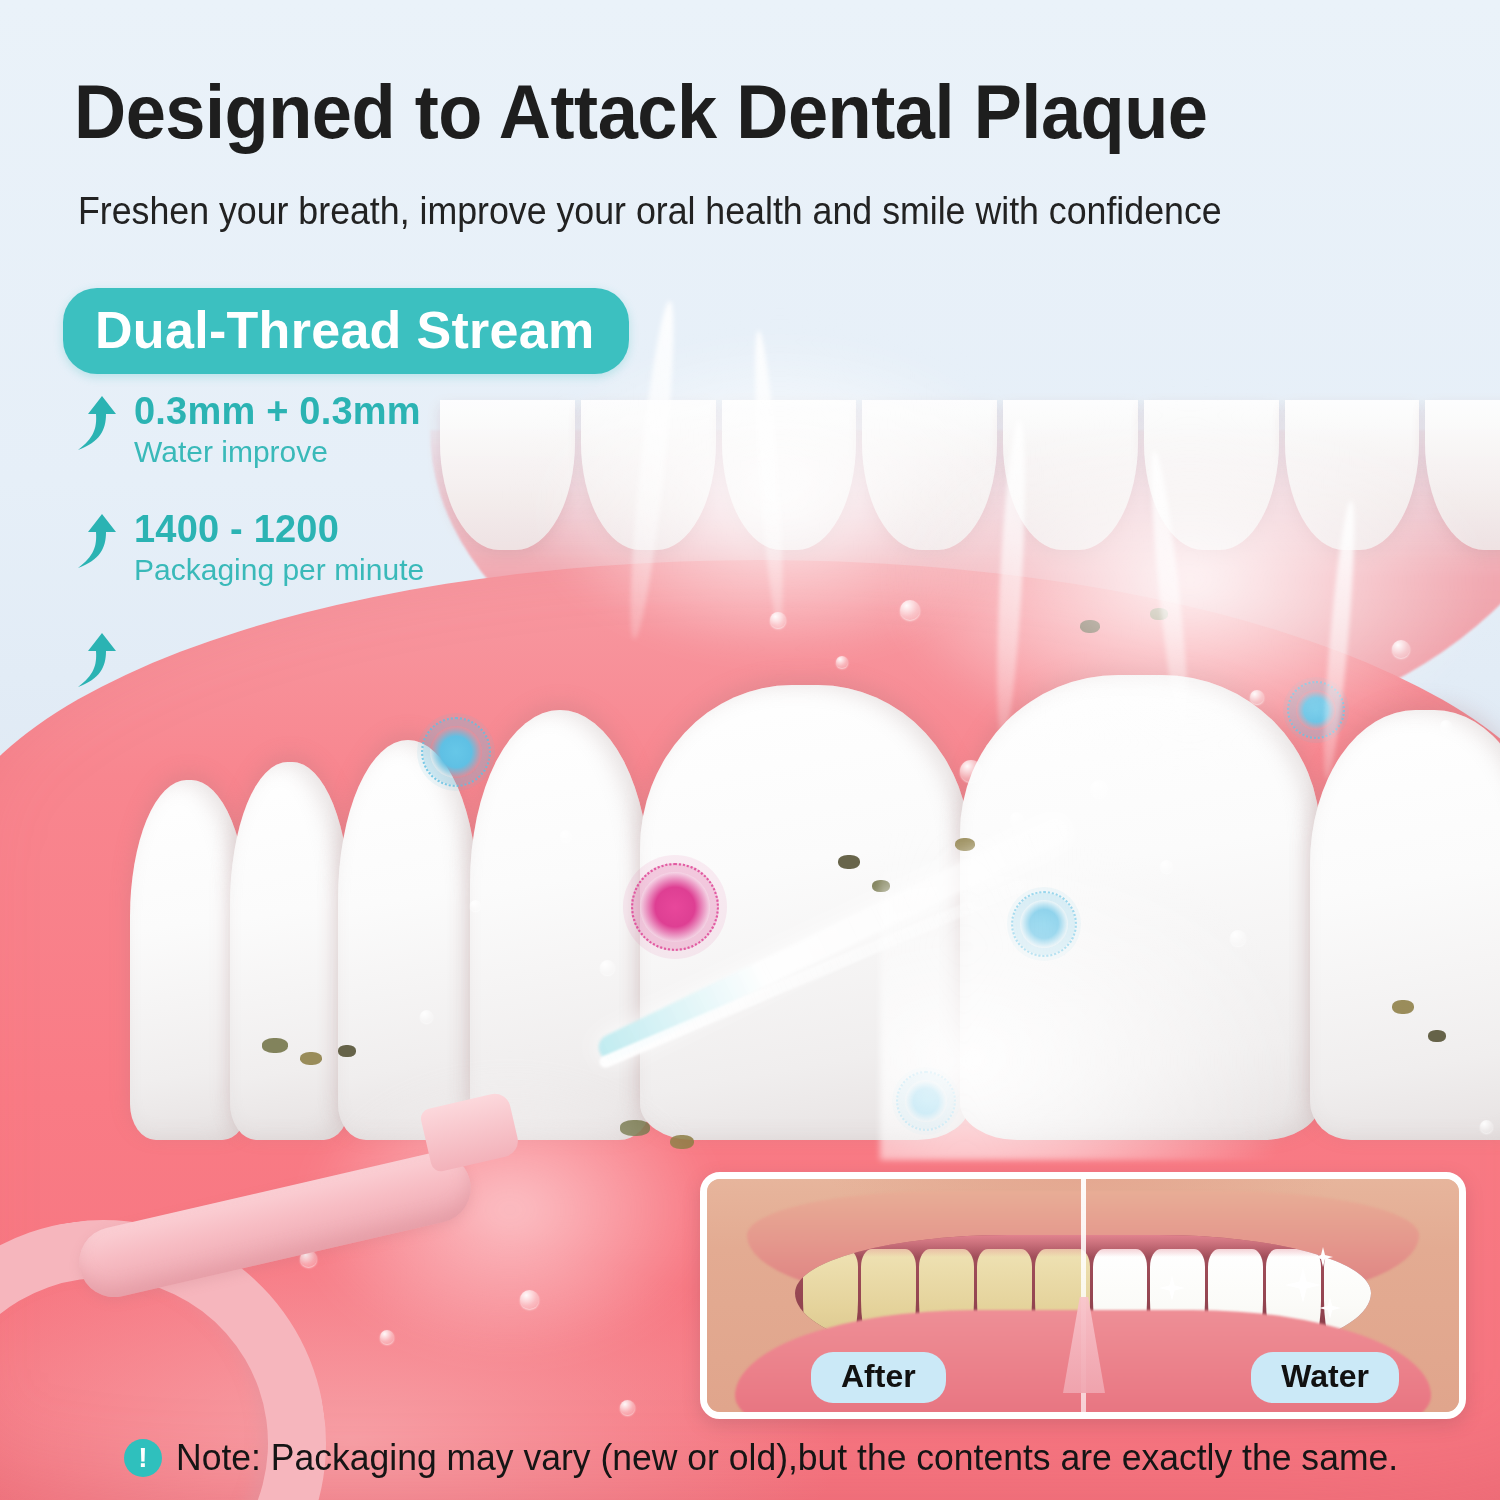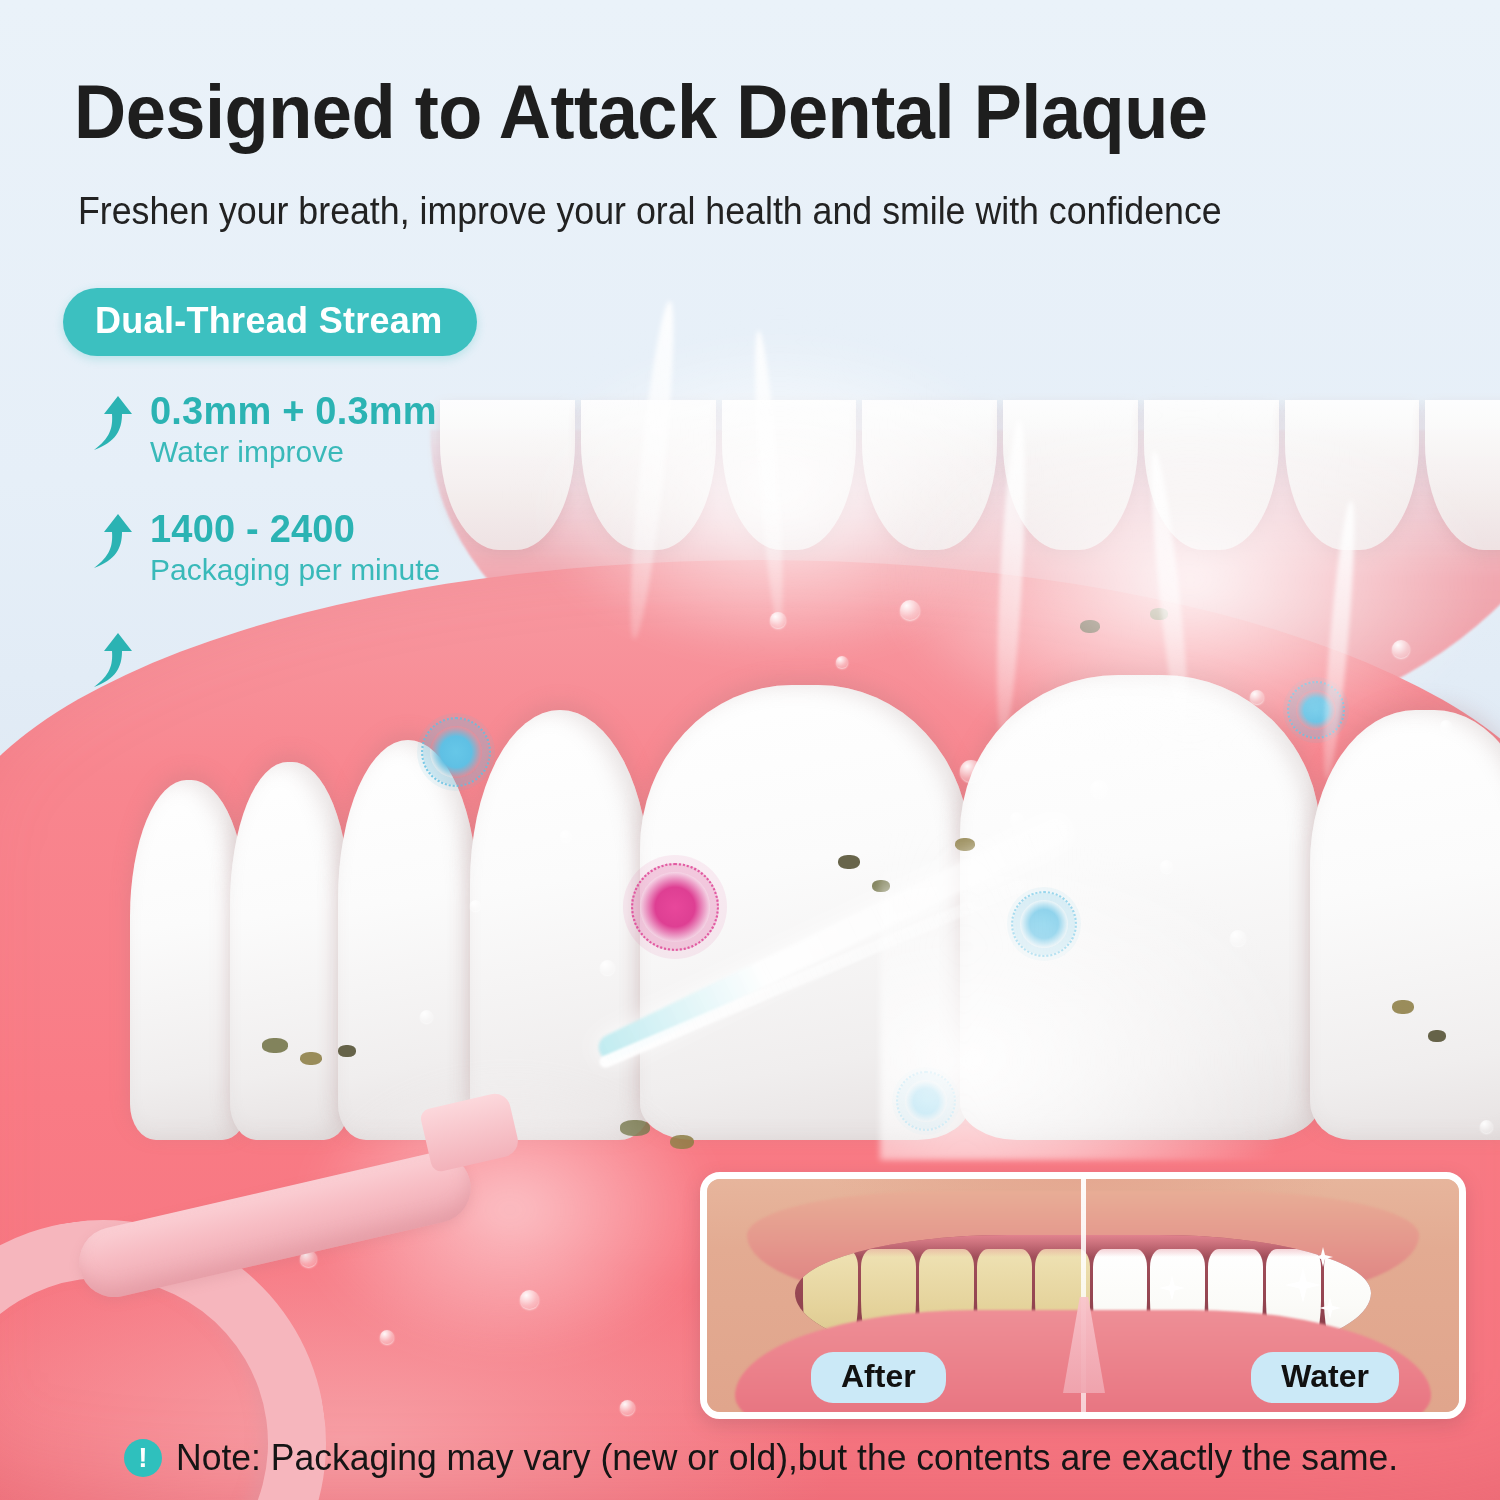"Dual-Thread Stream" .badge { font-size: 36px -> 52px }
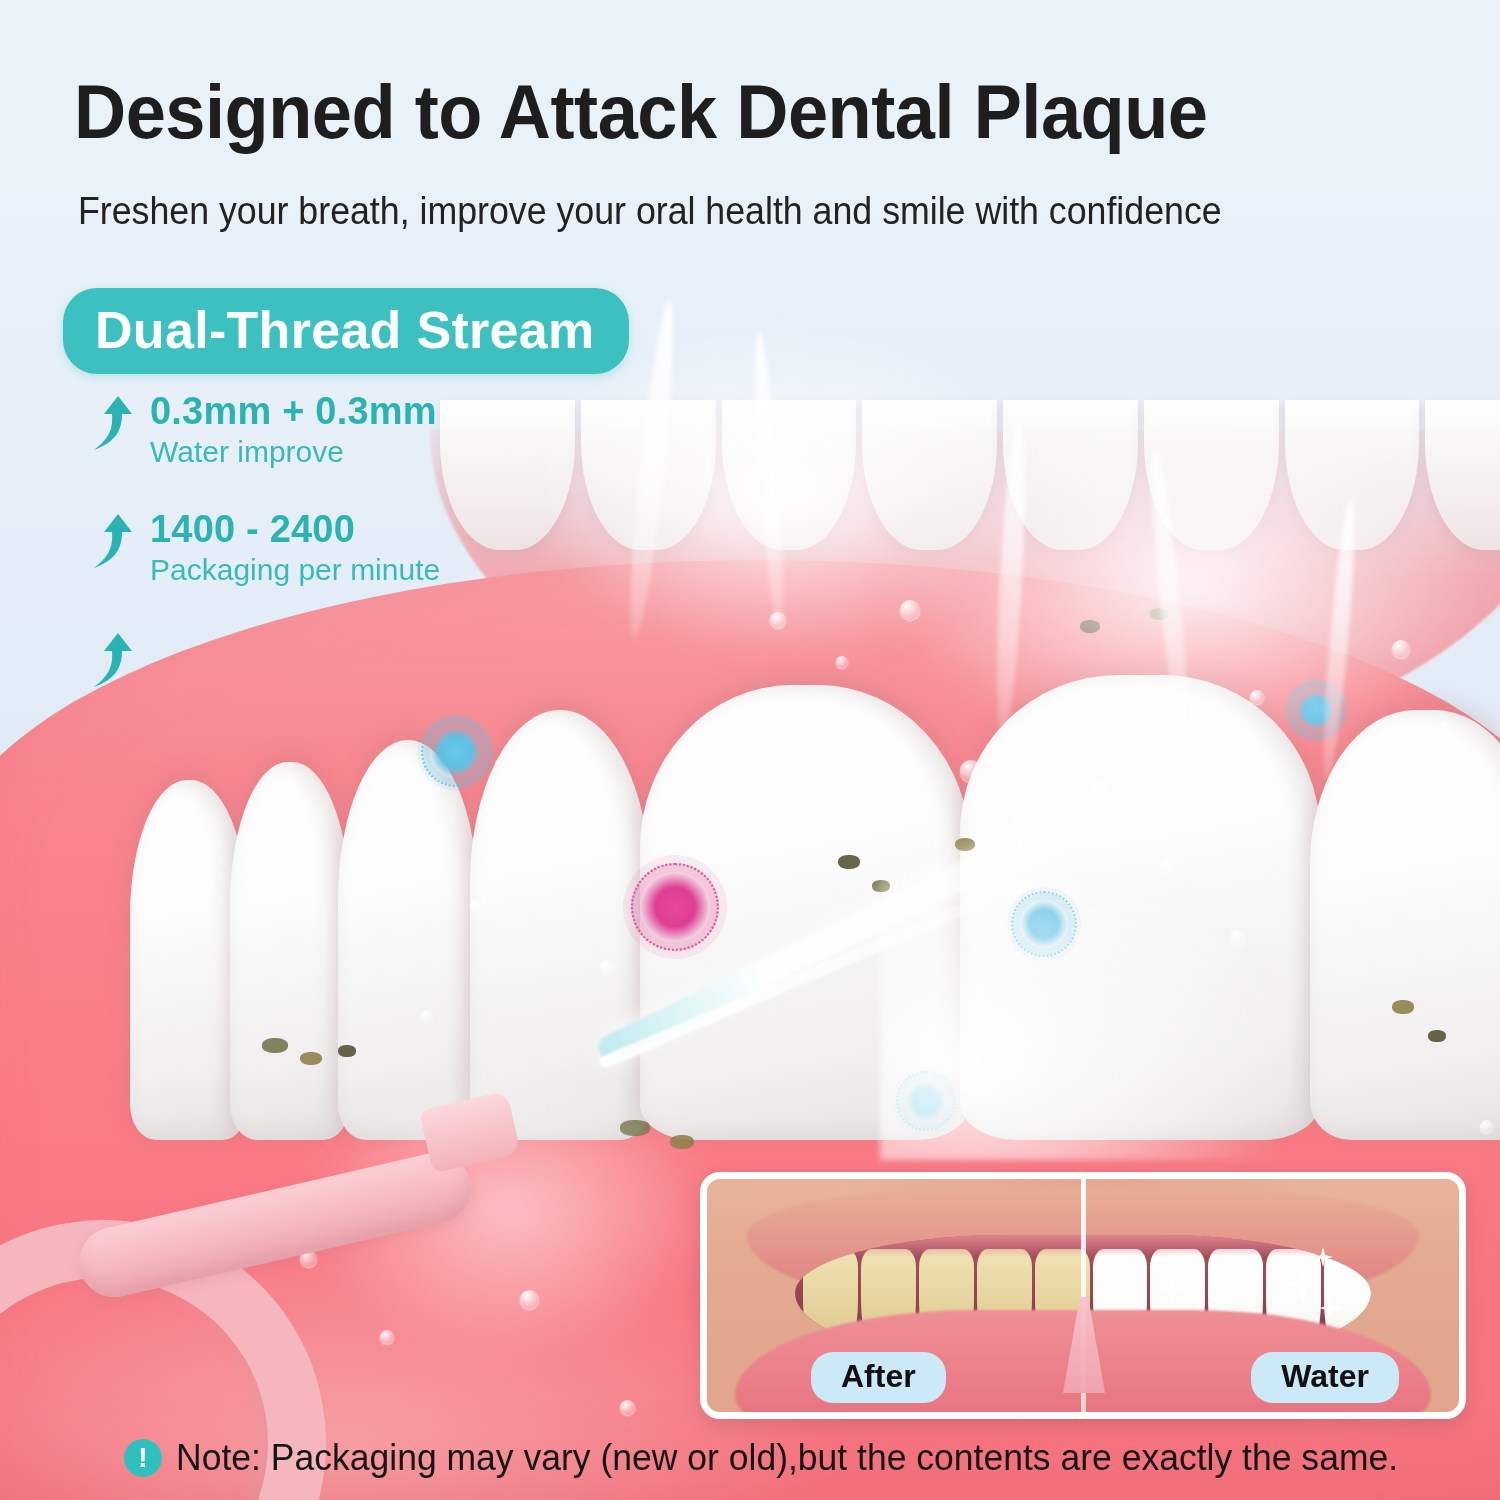"0.3mm + 0.3mm" .feats { left: 88px -> 72px }
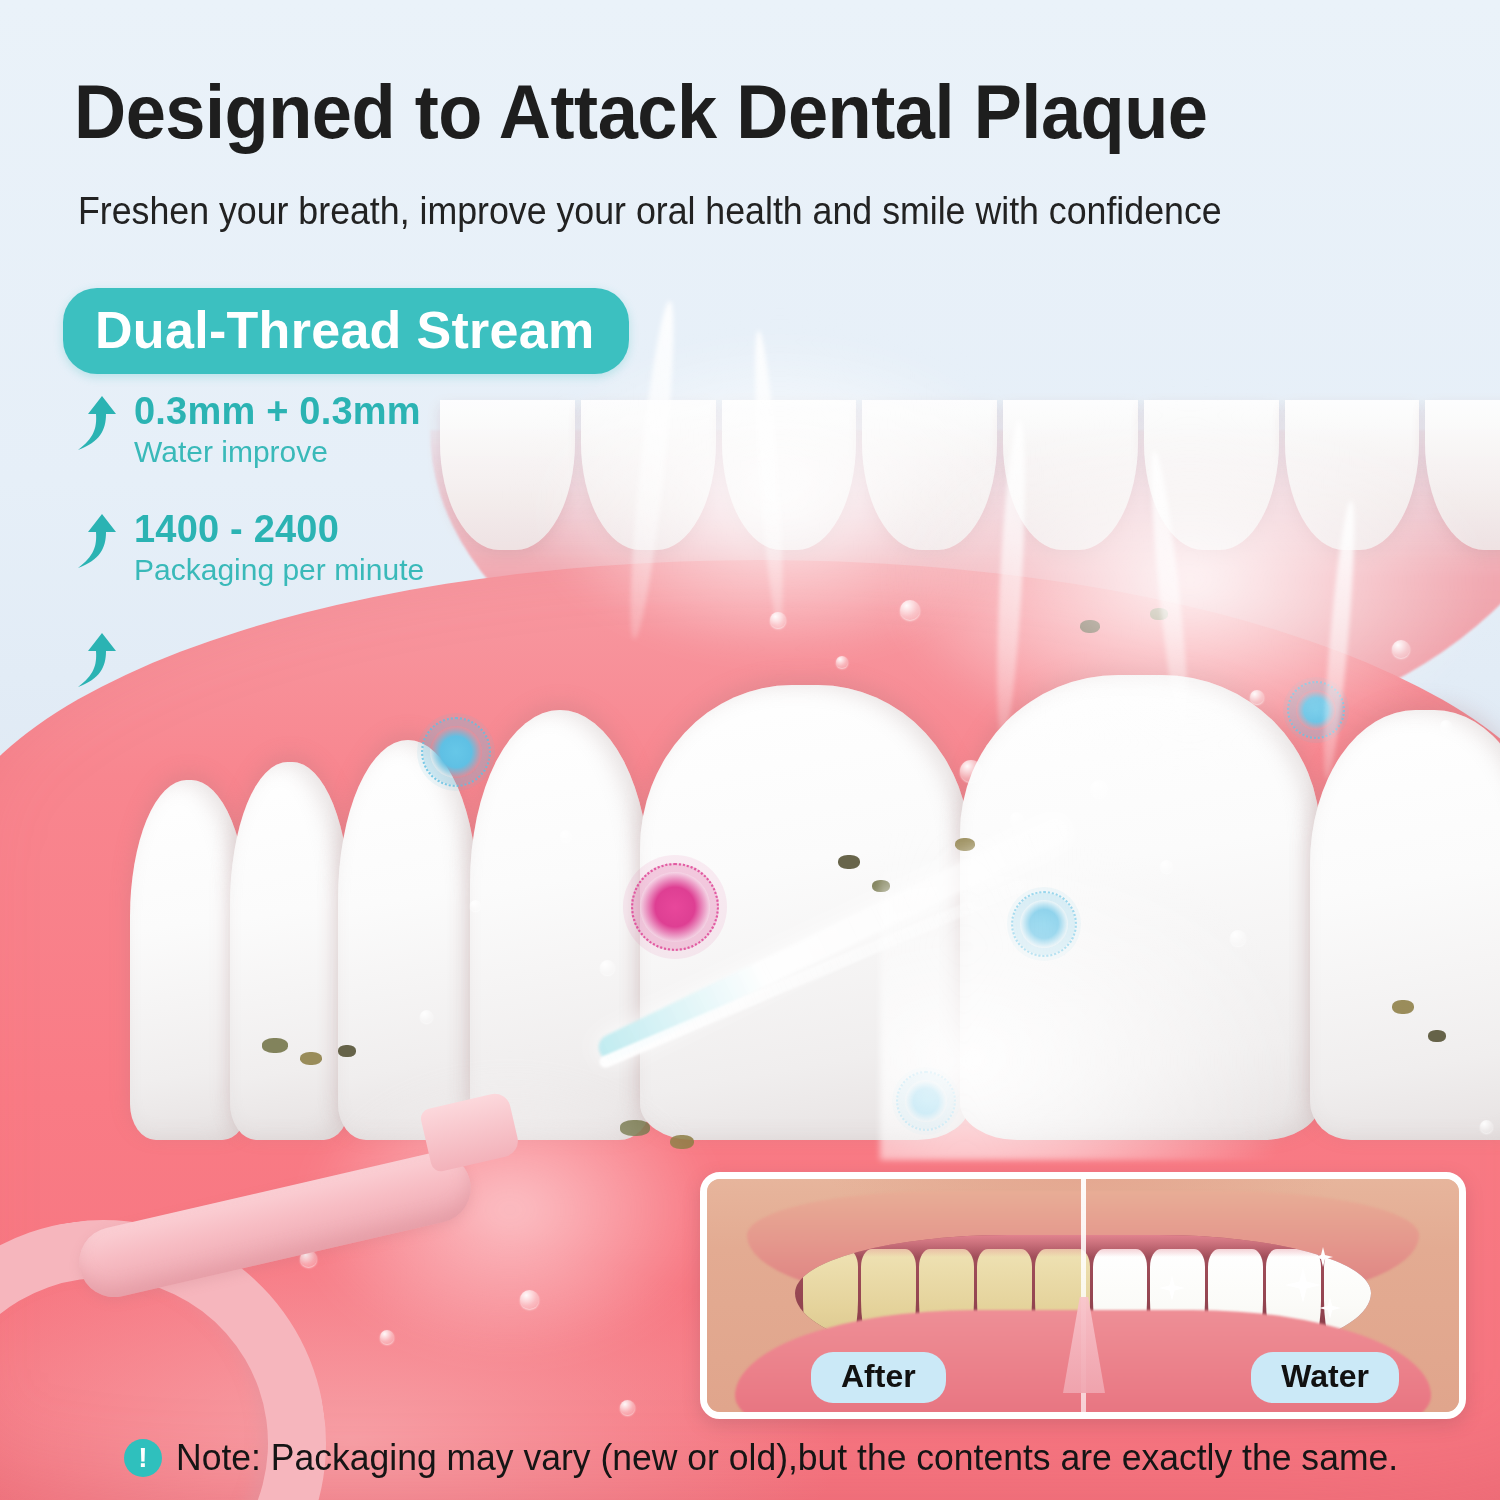"1400 - 2400" div.big { text: 2400 -> 1200 }
